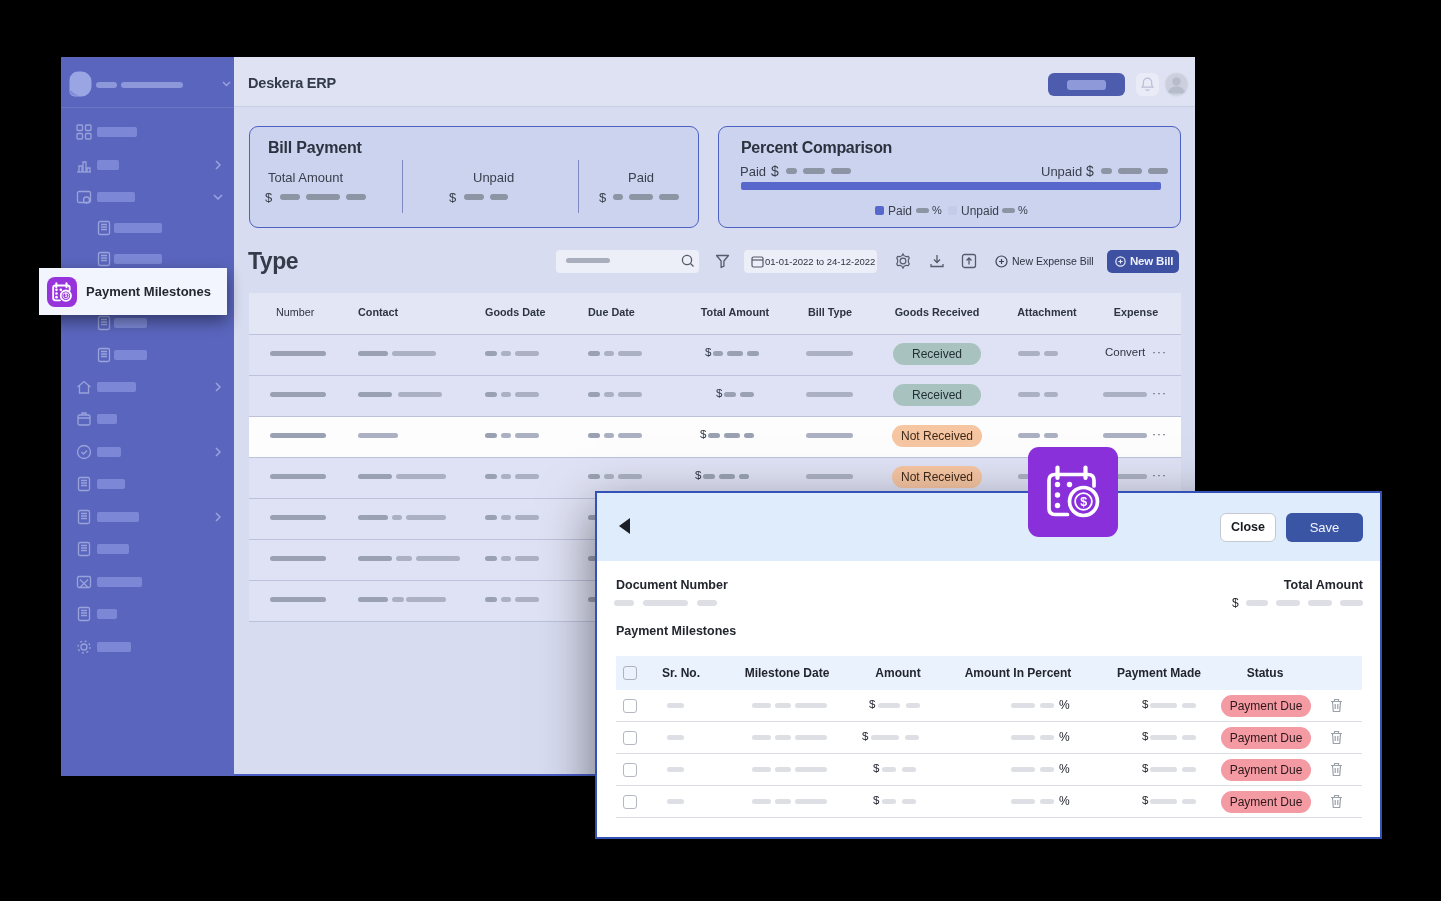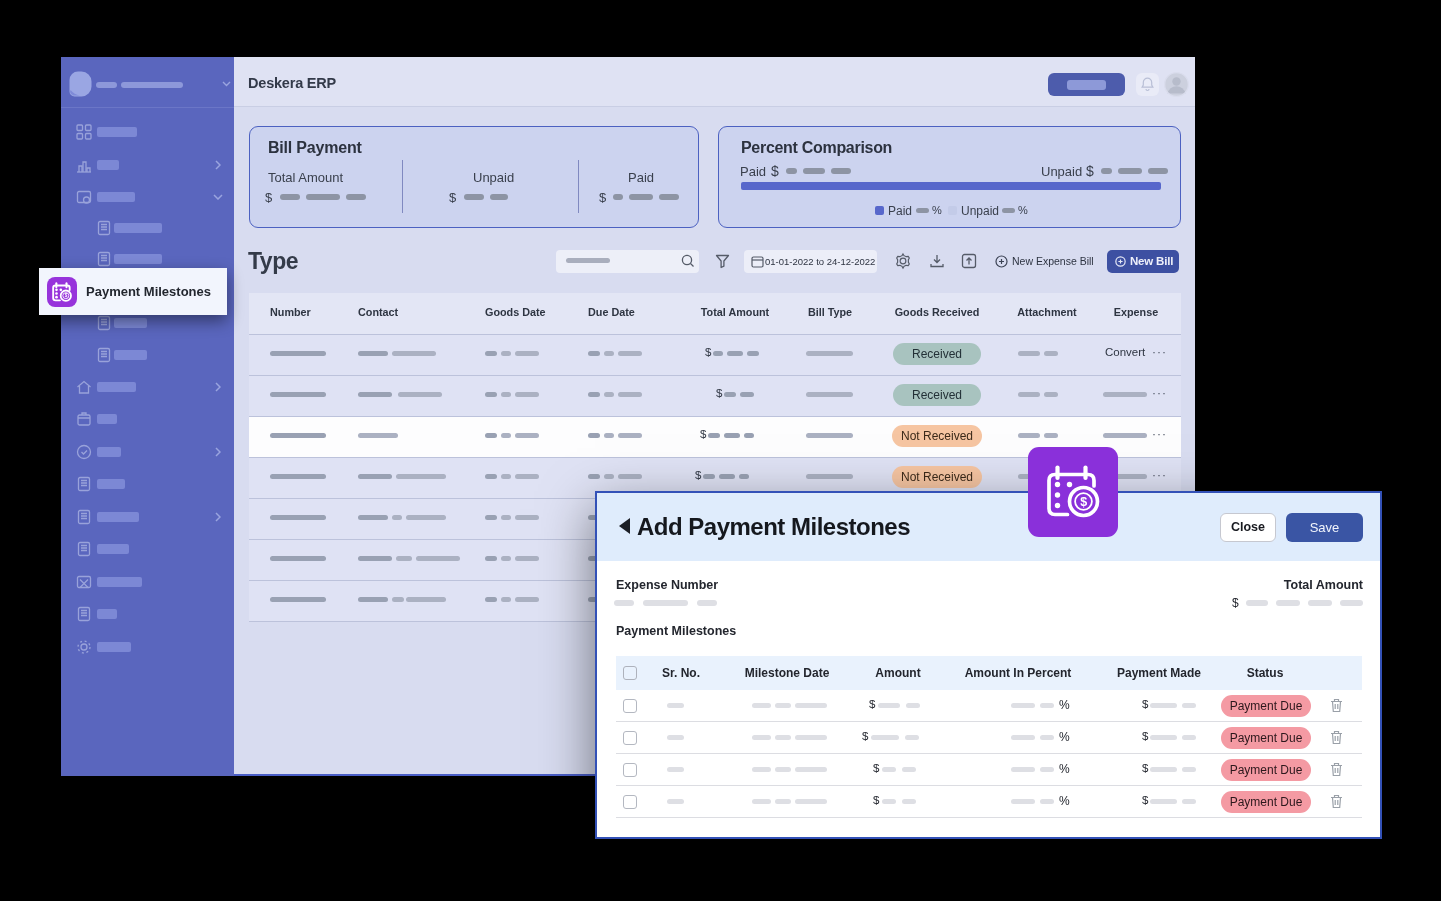"Number" div.txt { font-weight: bold -> normal; left: 270px -> 276px }
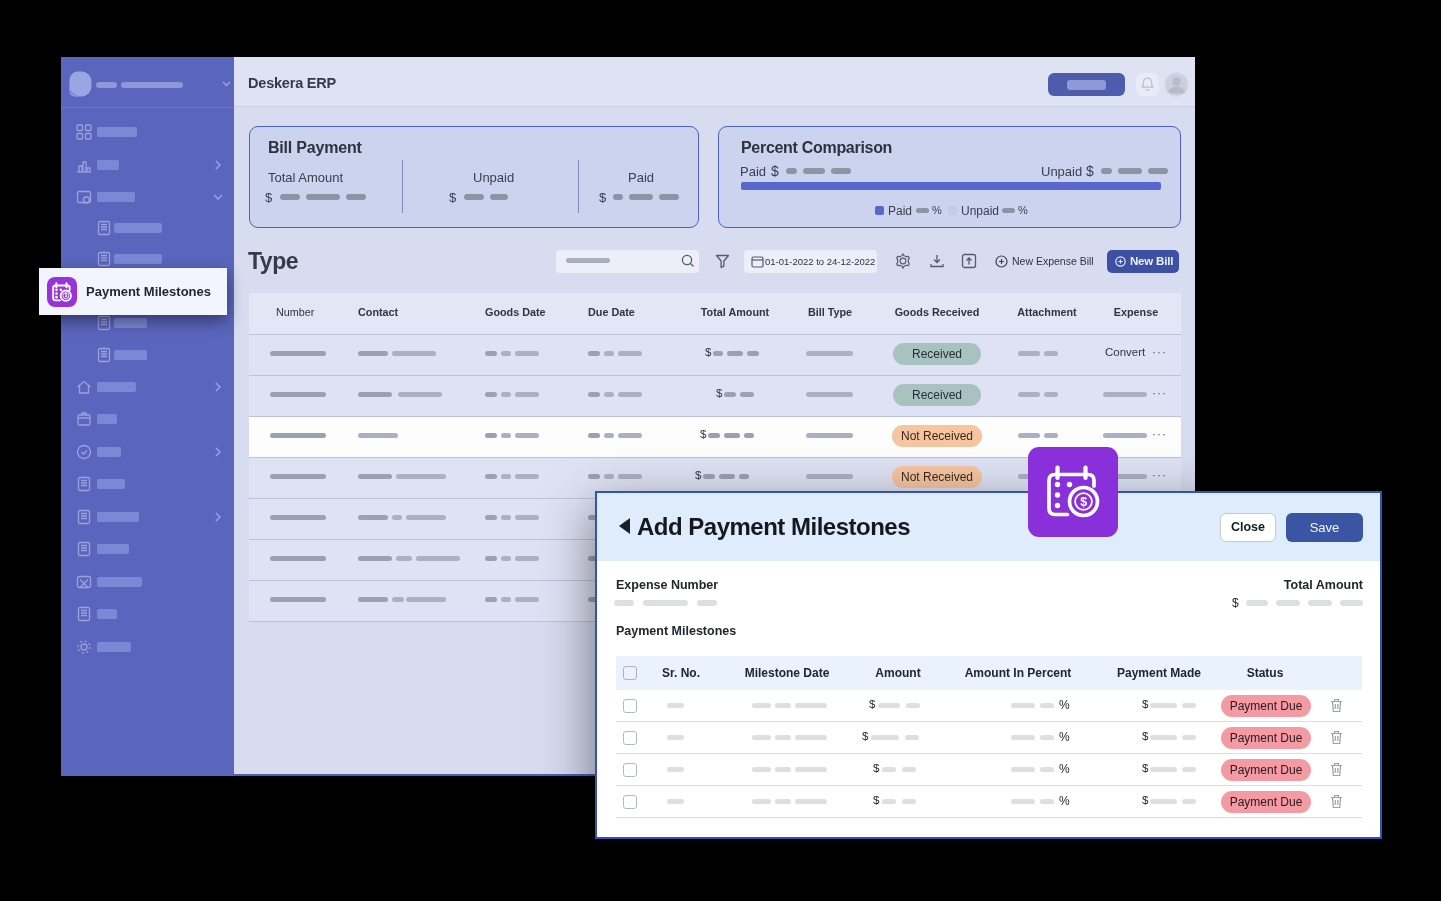"Add Payment Milestones" div.txt { html: <div>Add Payment Milestones</div> -> none }
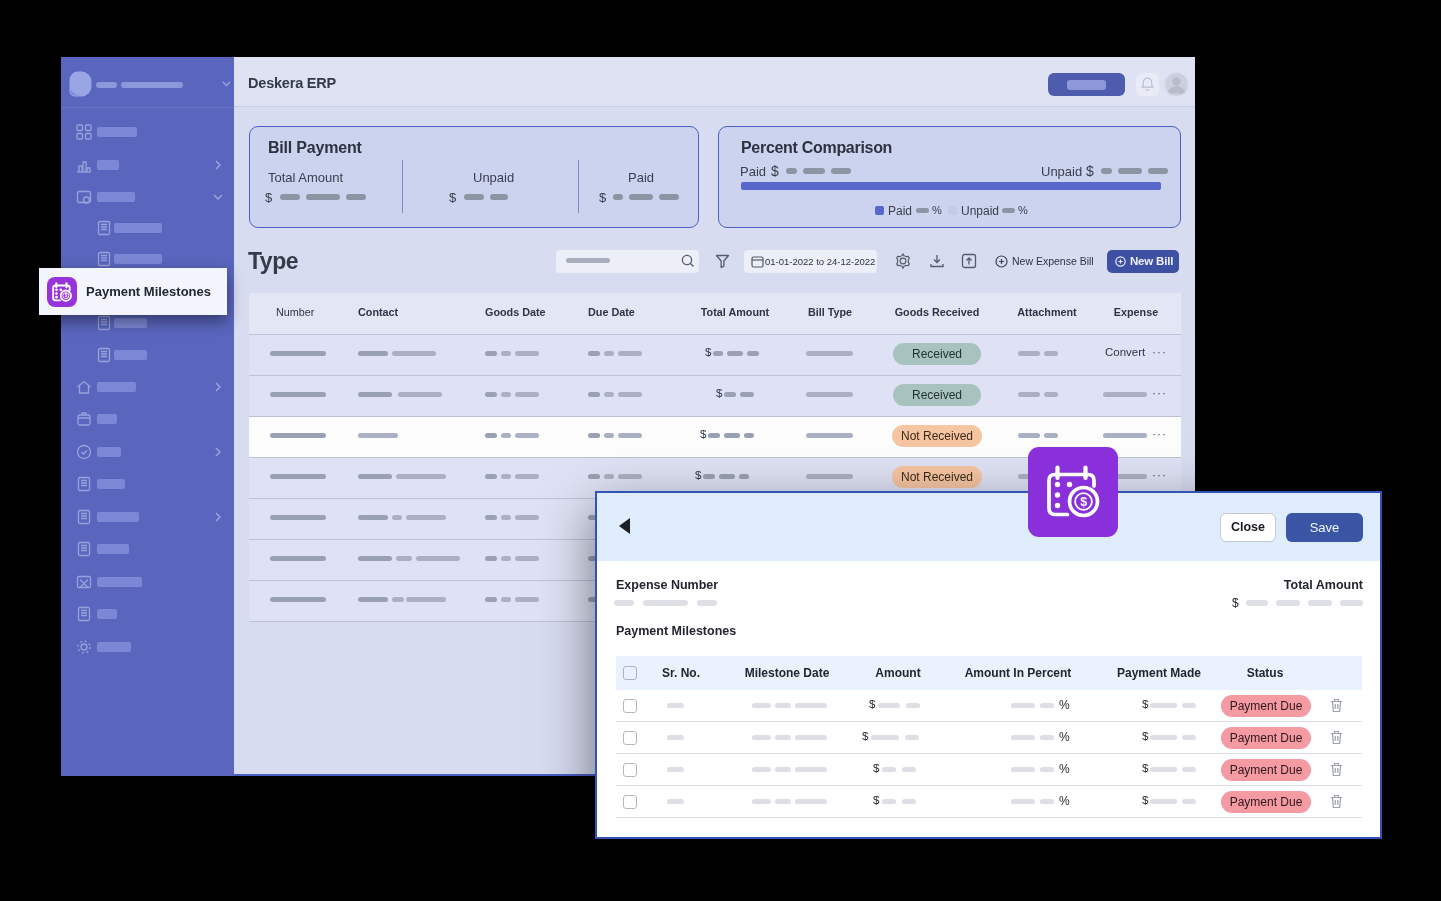"Expense Number" div.txt { text: Expense -> Document }
